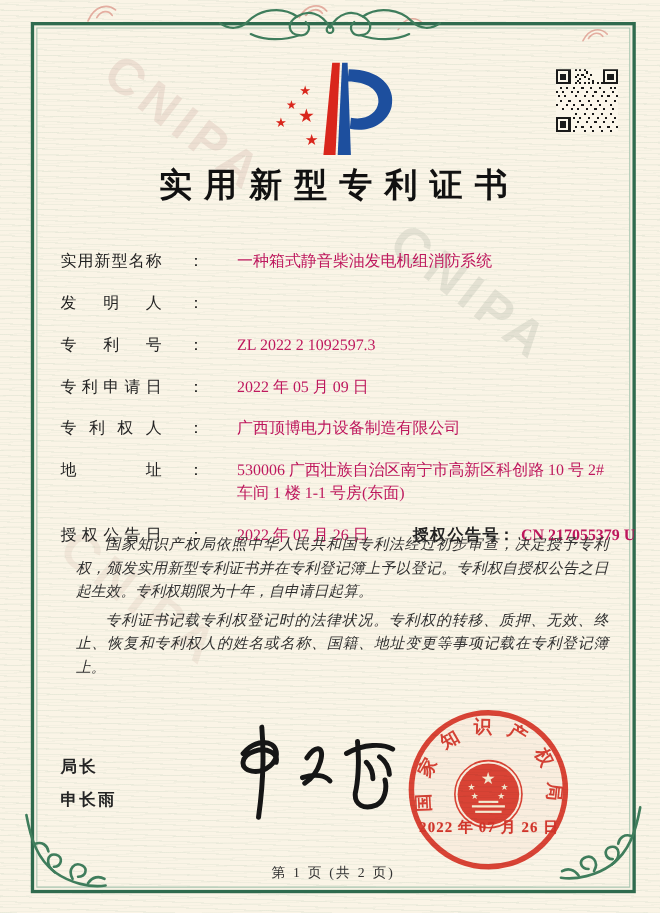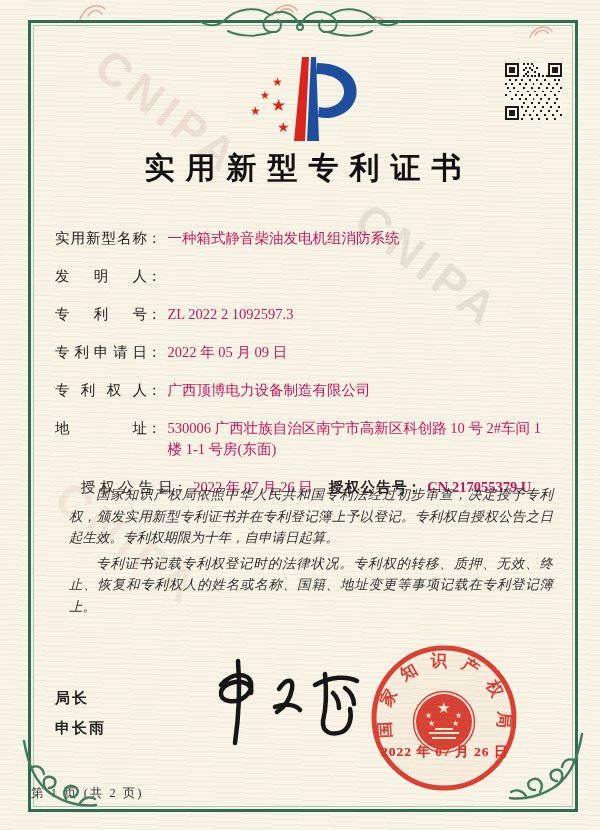"实用新型名称" .frow { gap: none -> 24px }
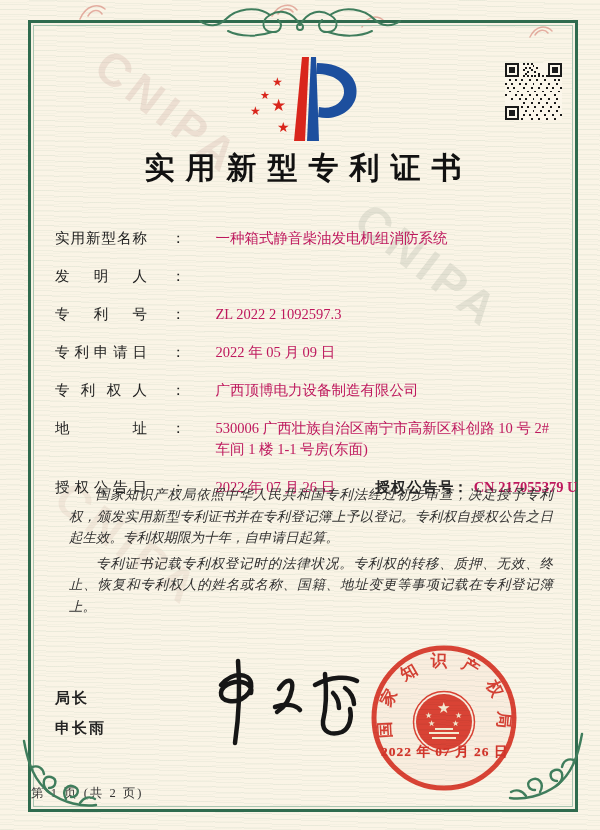"第 1 页 (共 2" .footer { text-align: left -> center }
